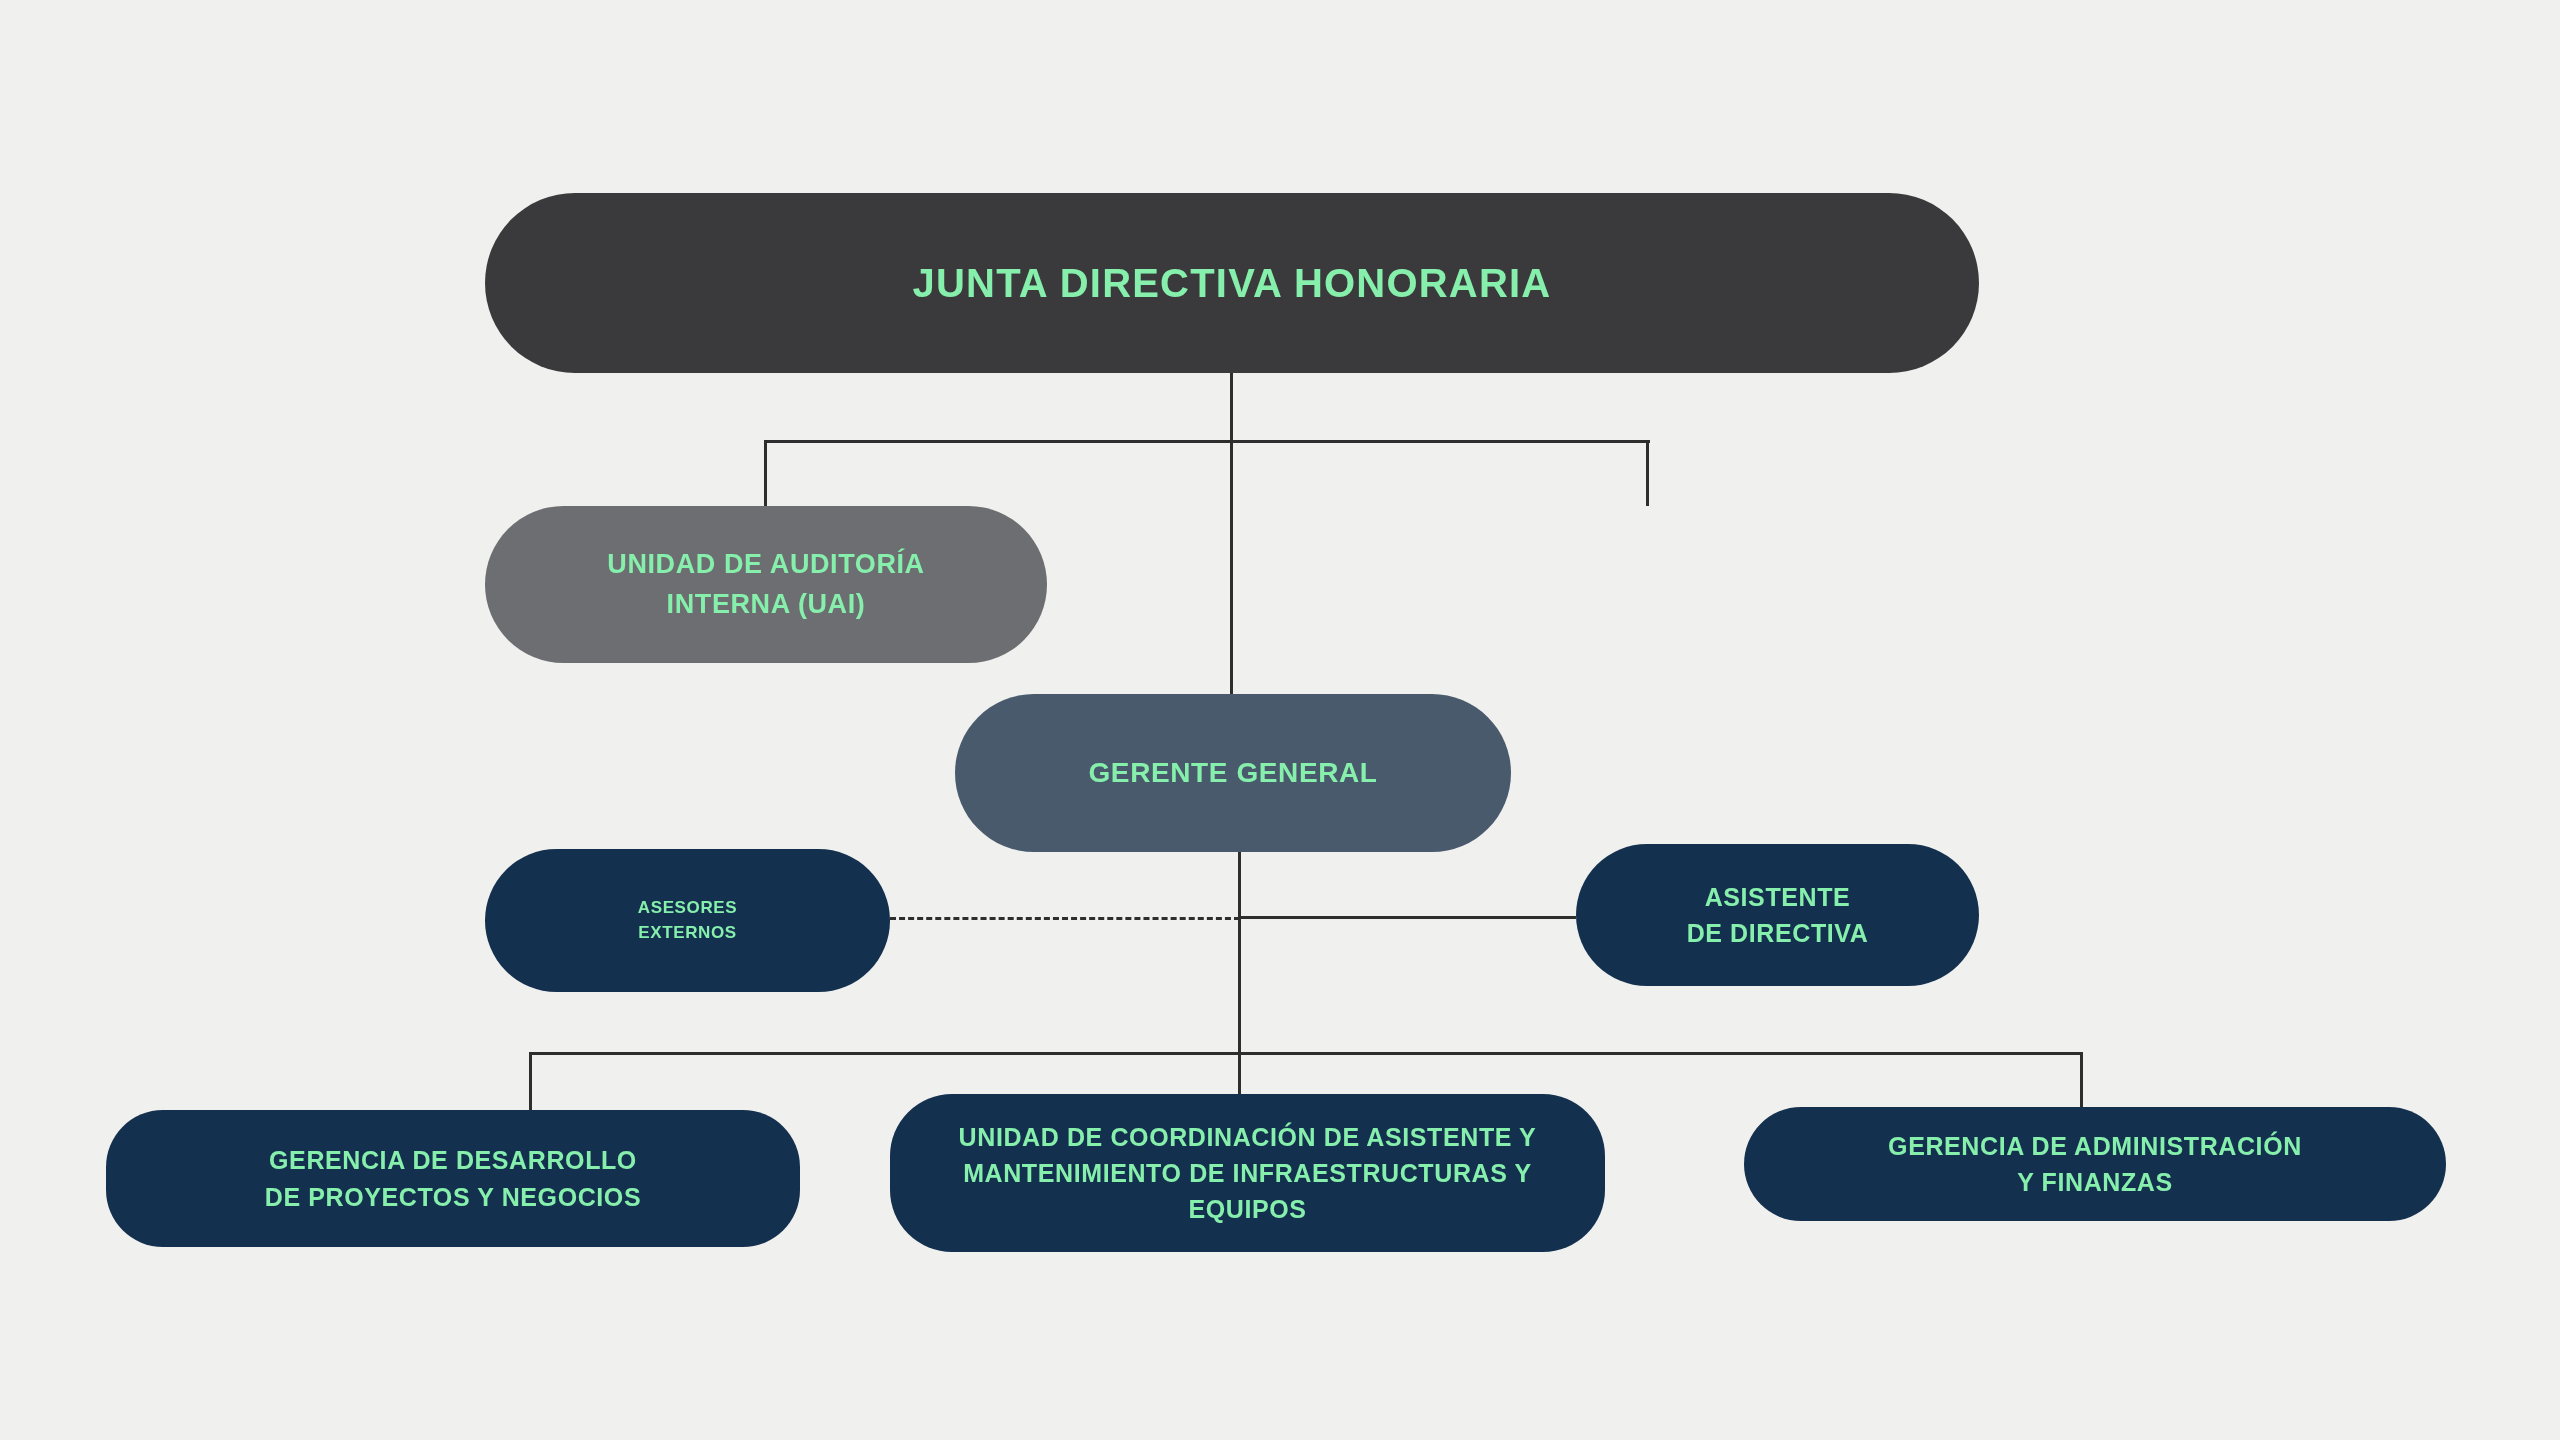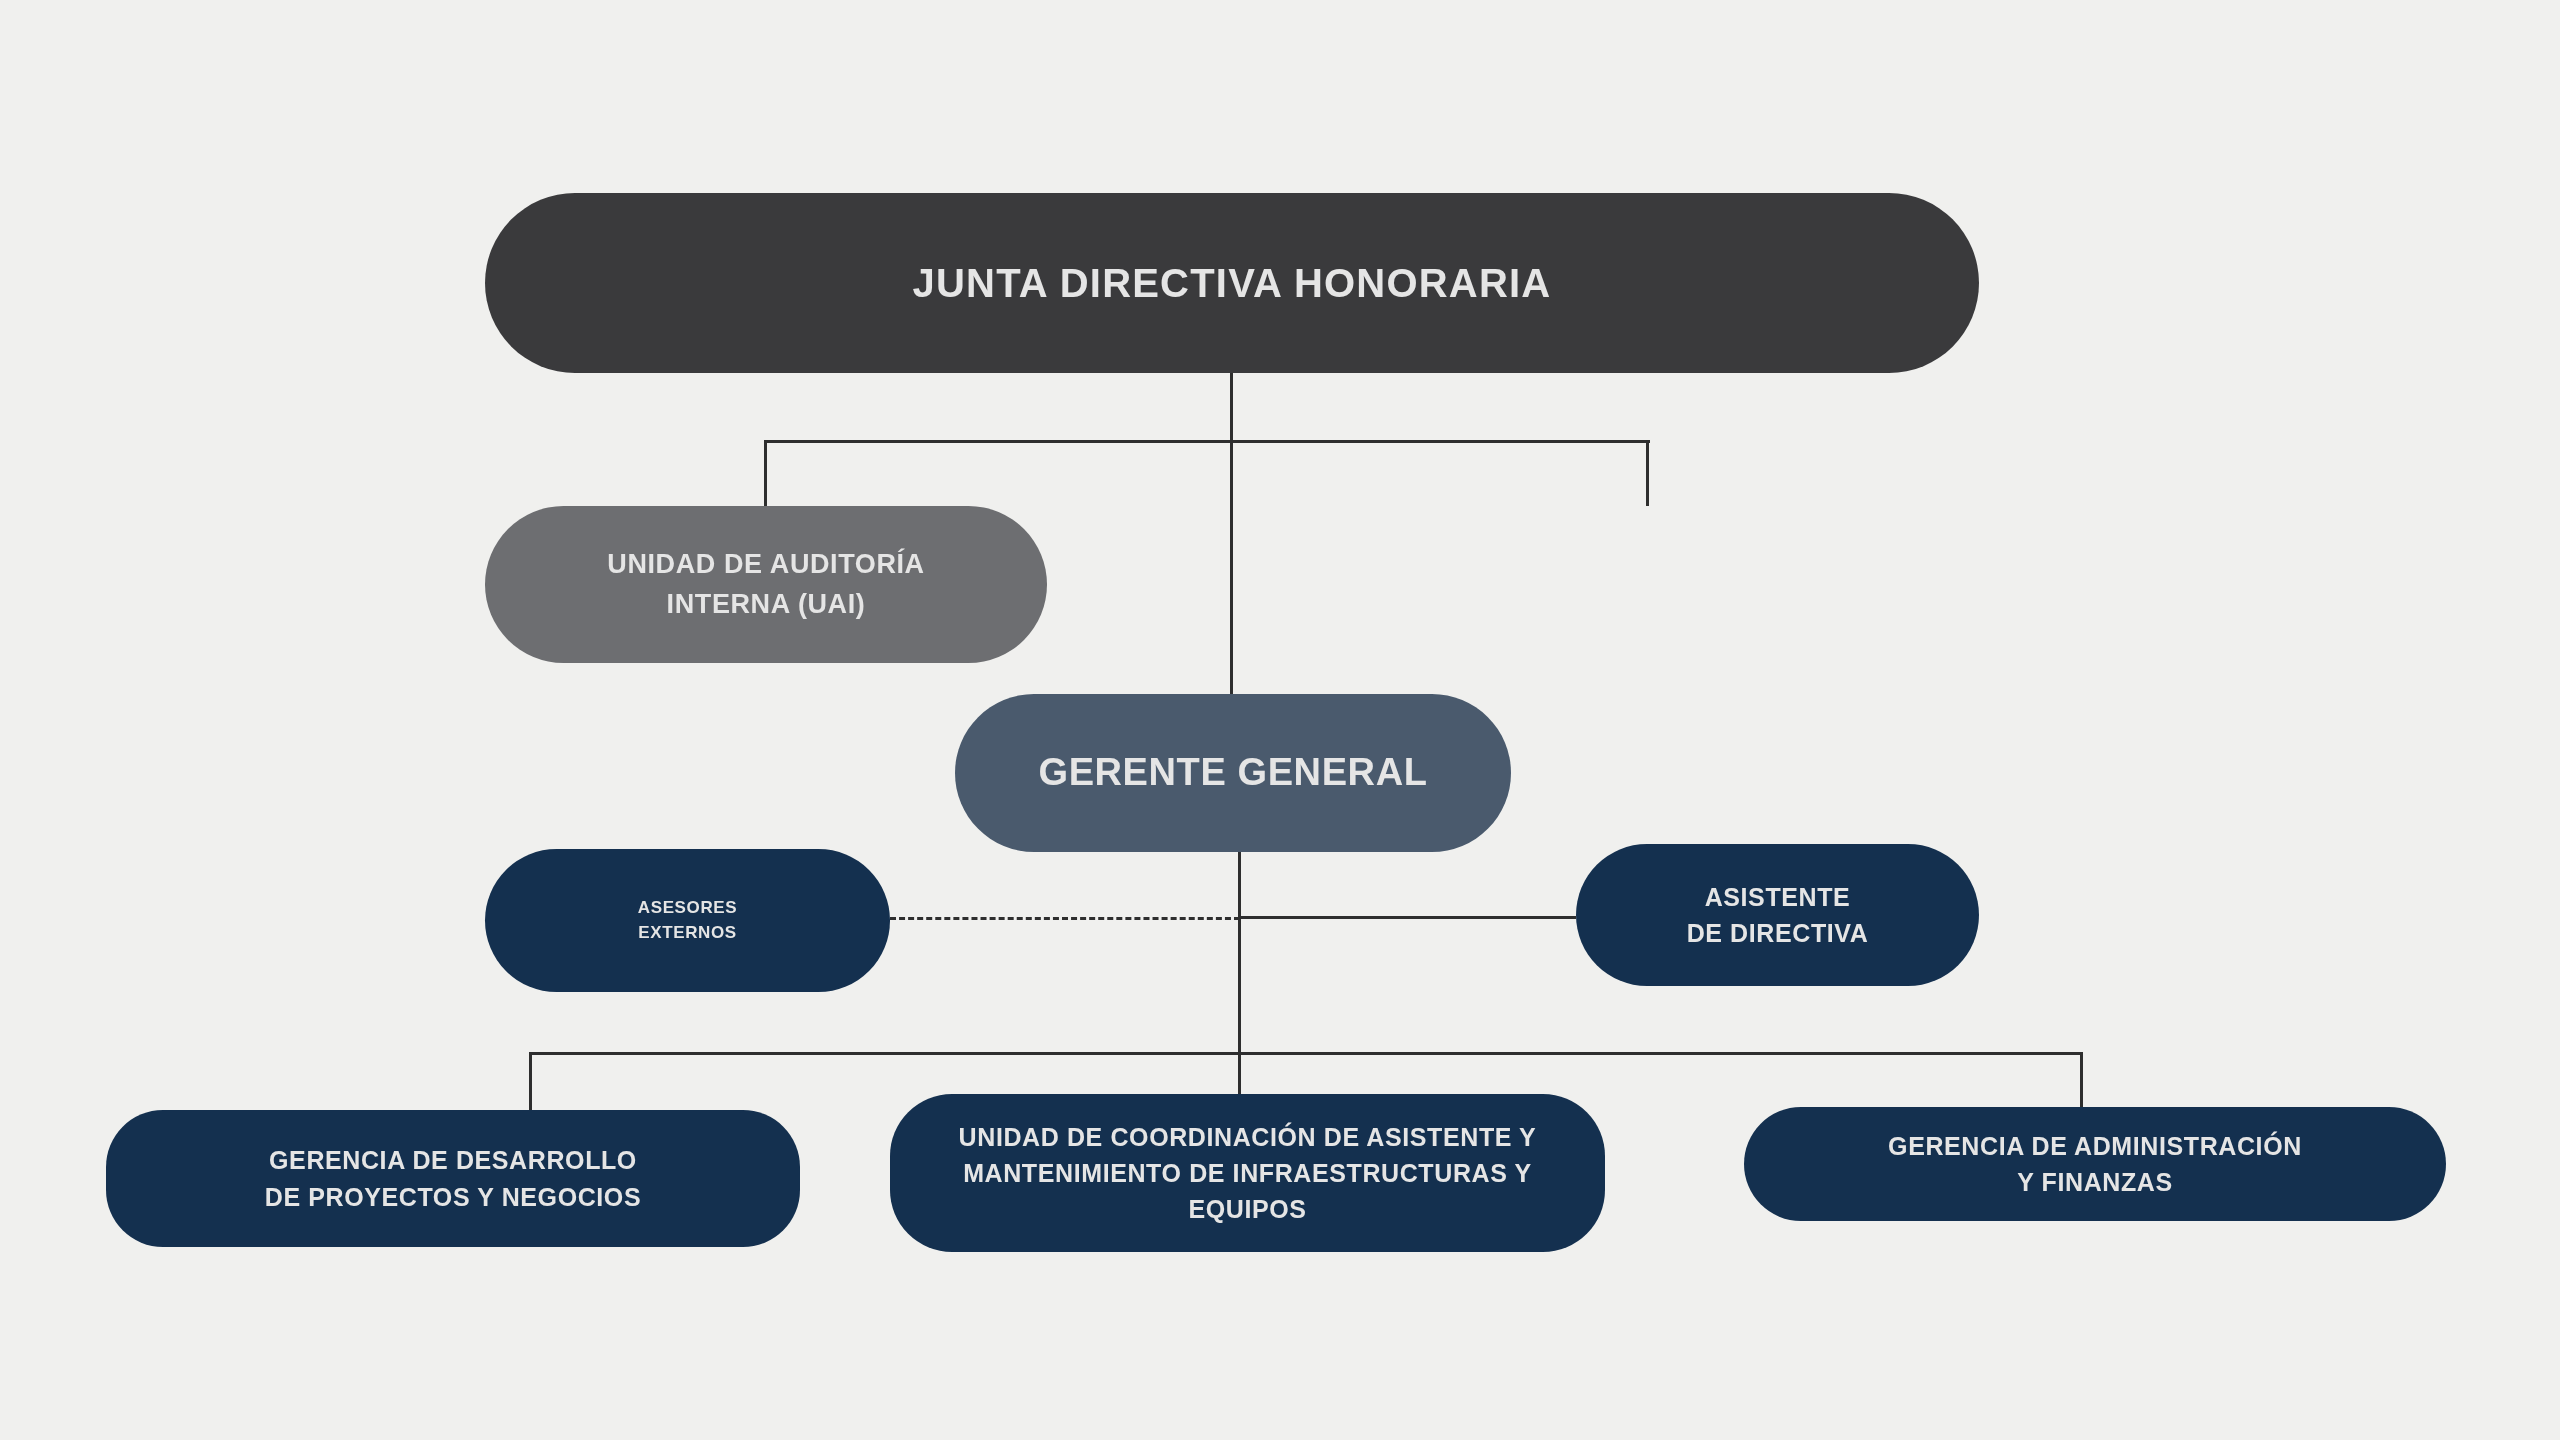"JUNTA DIRECTIVA HONORARIA" .node { color: #e5e5e5 -> #86efac }
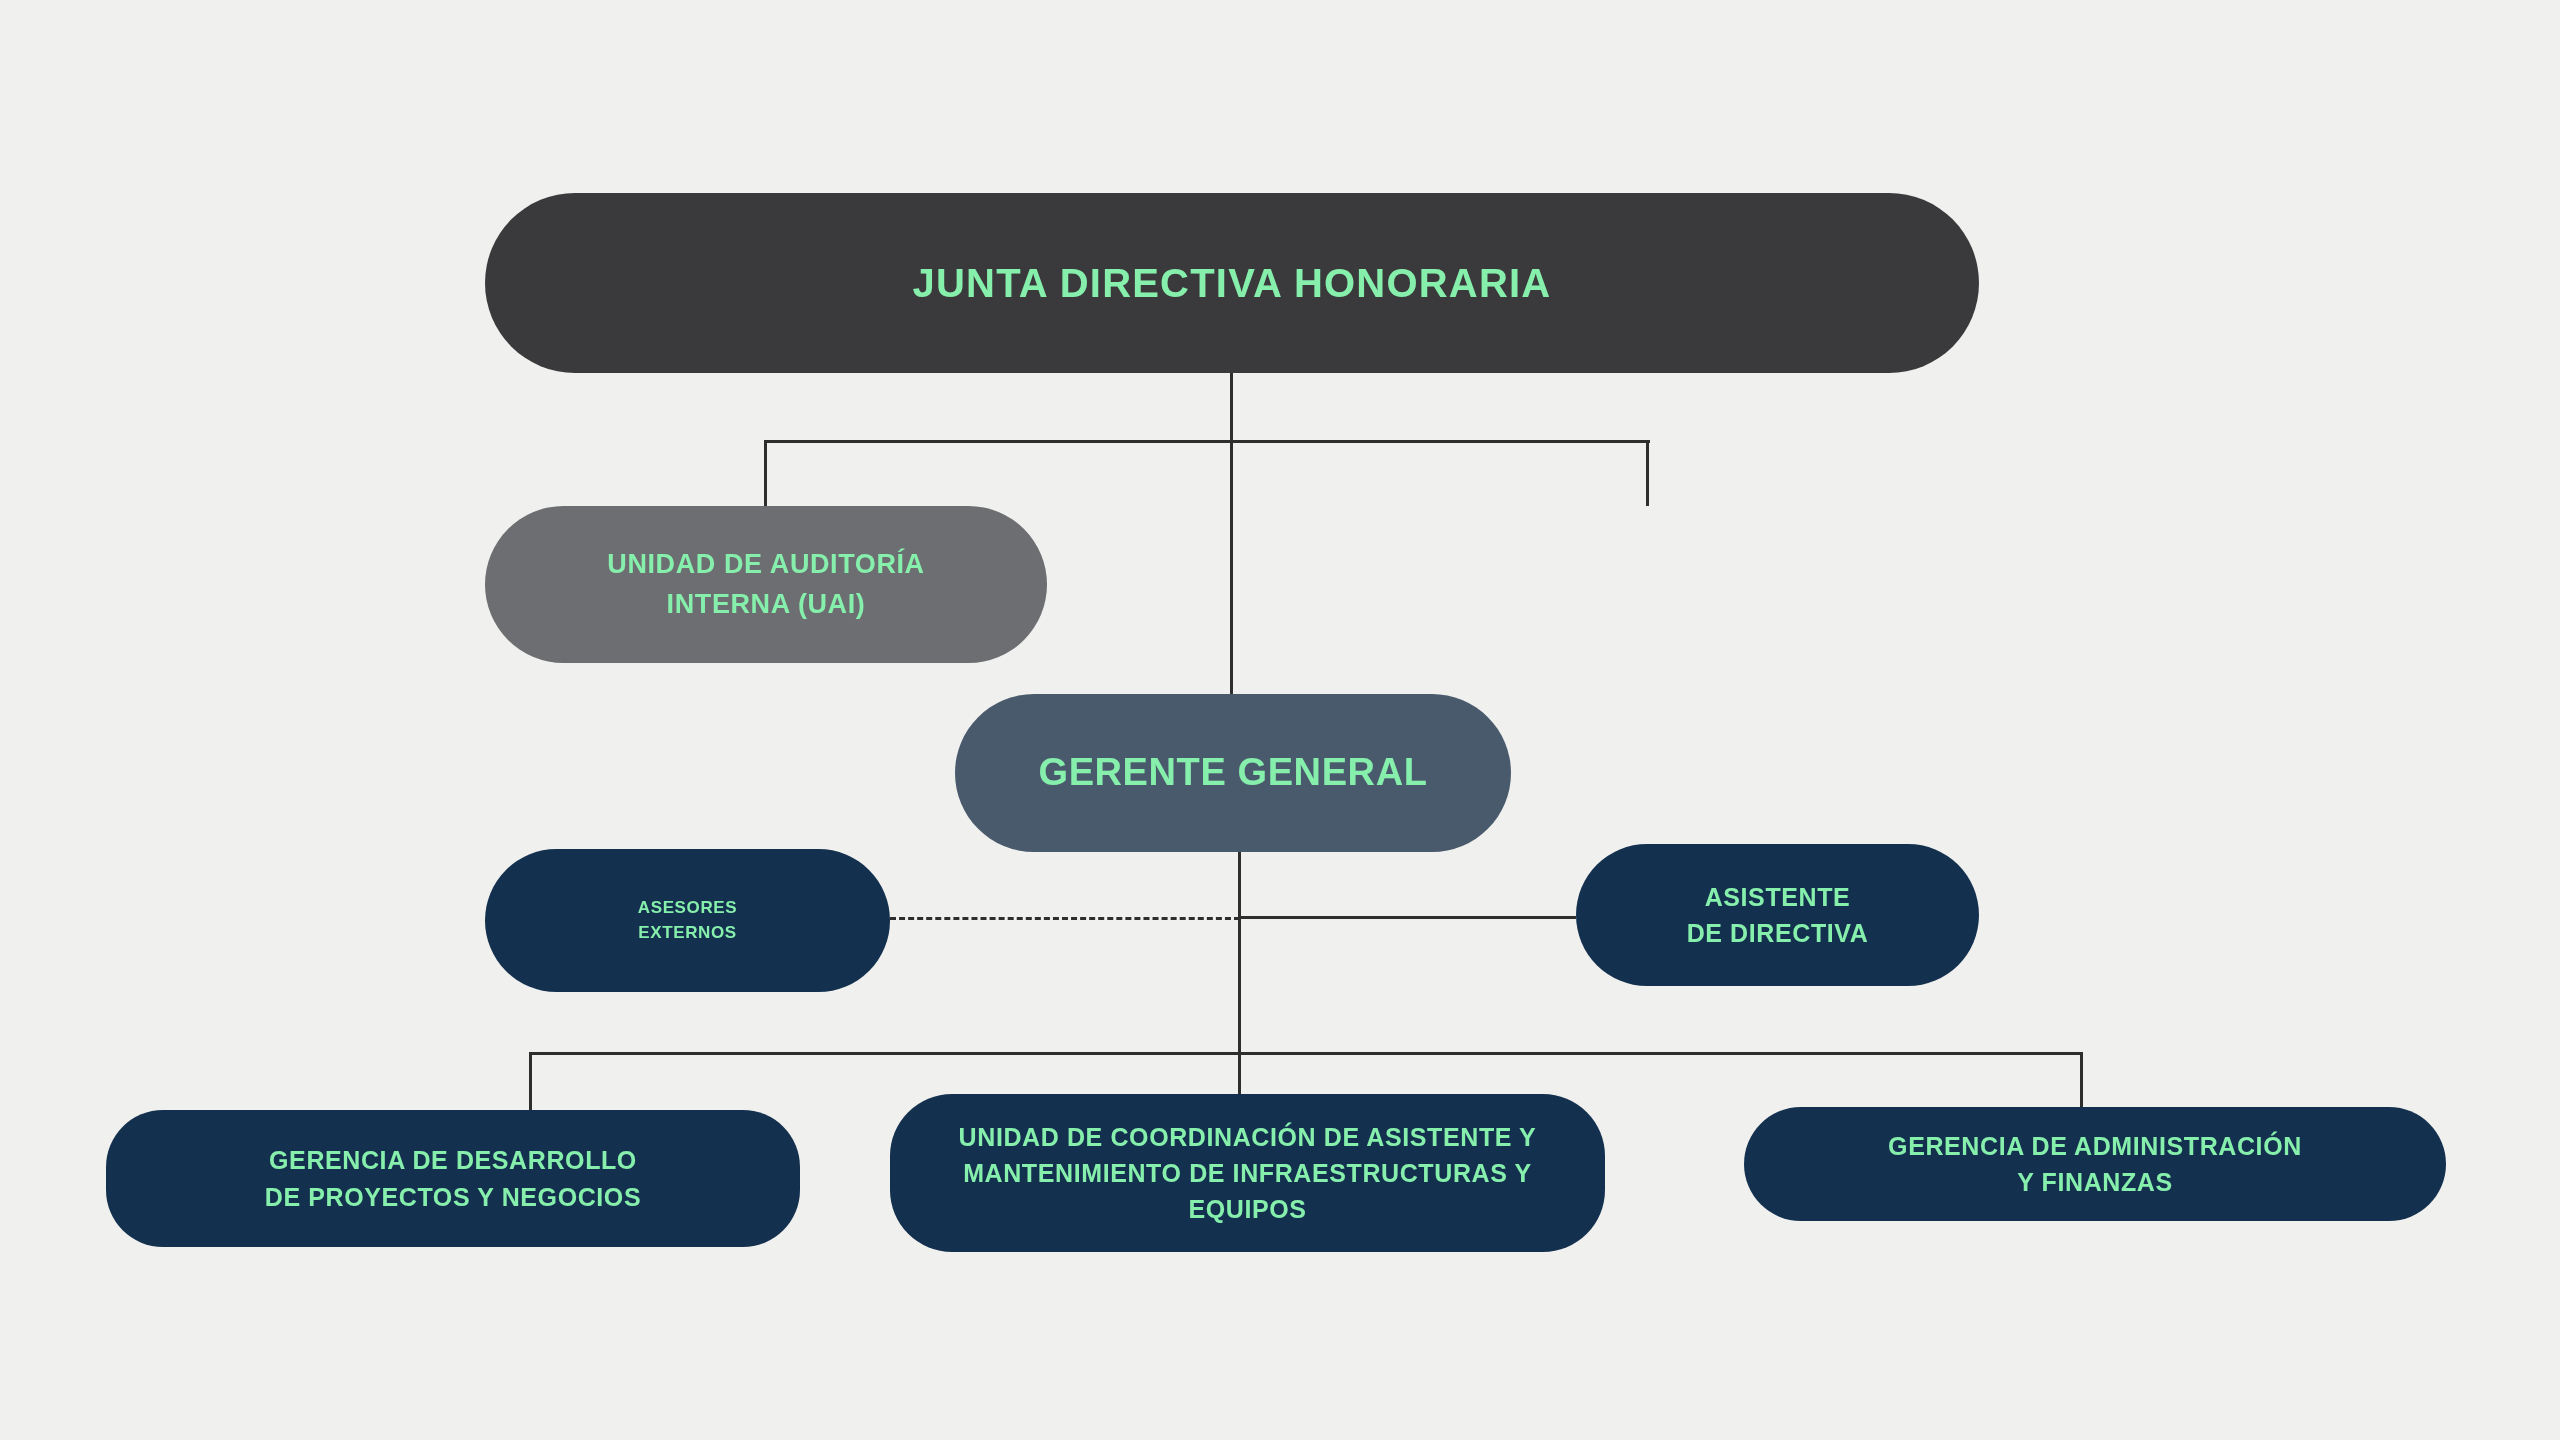"GERENTE GENERAL" .n-gerente { font-size: 38px -> 28px }
